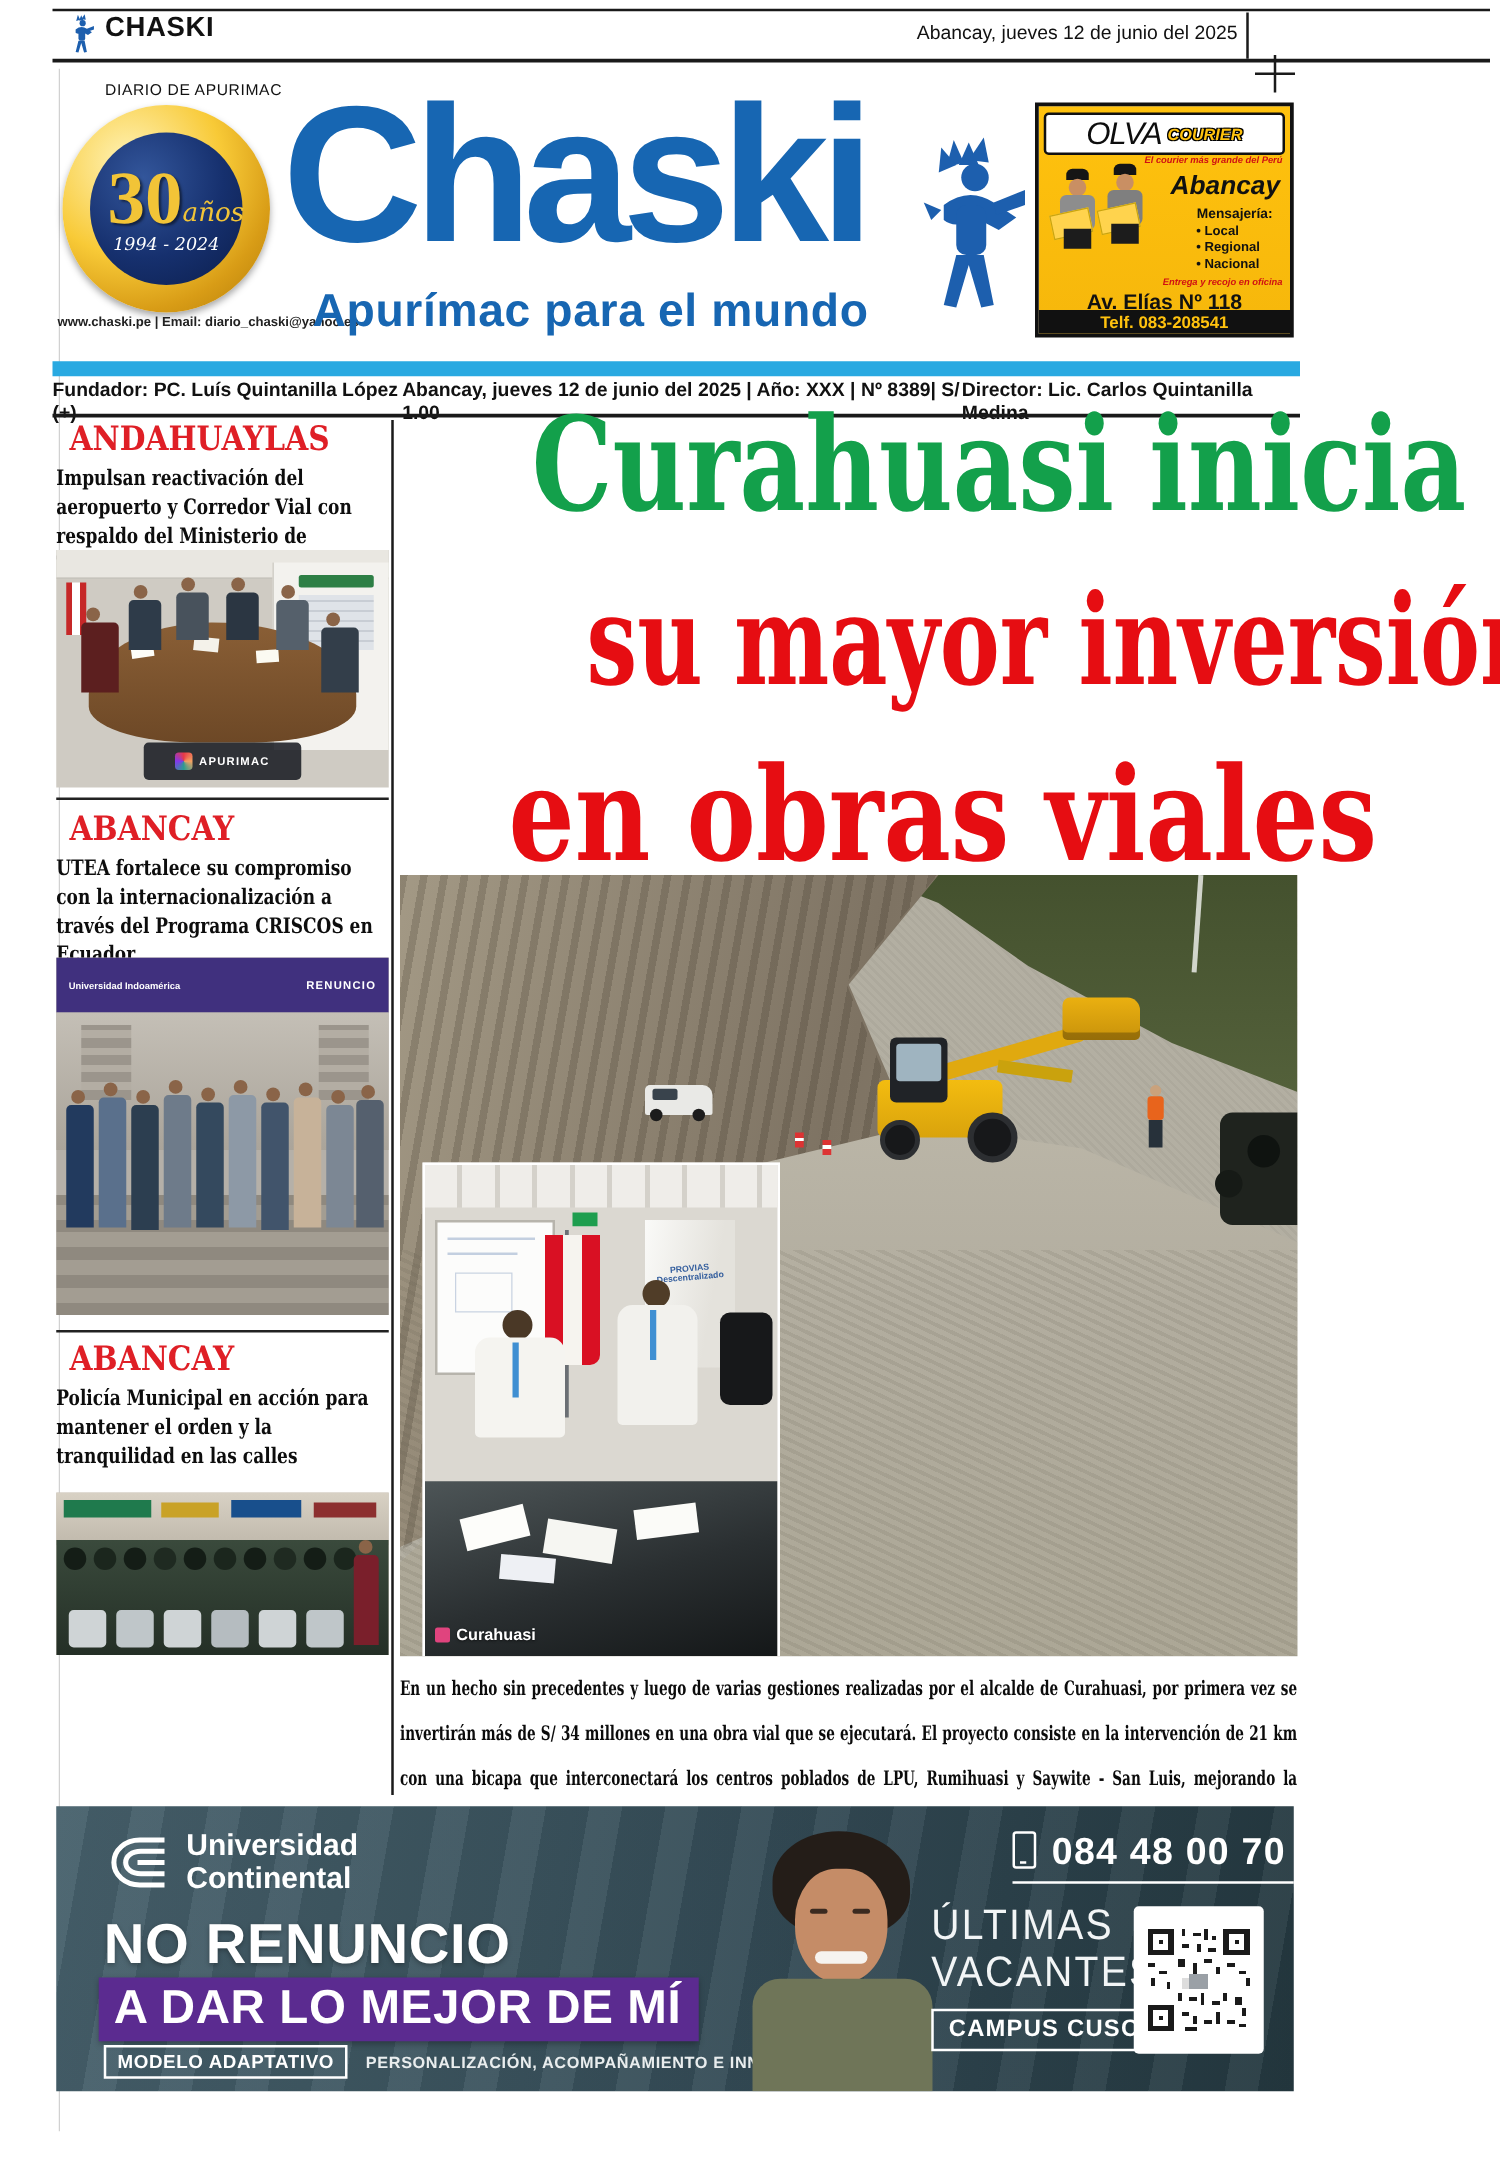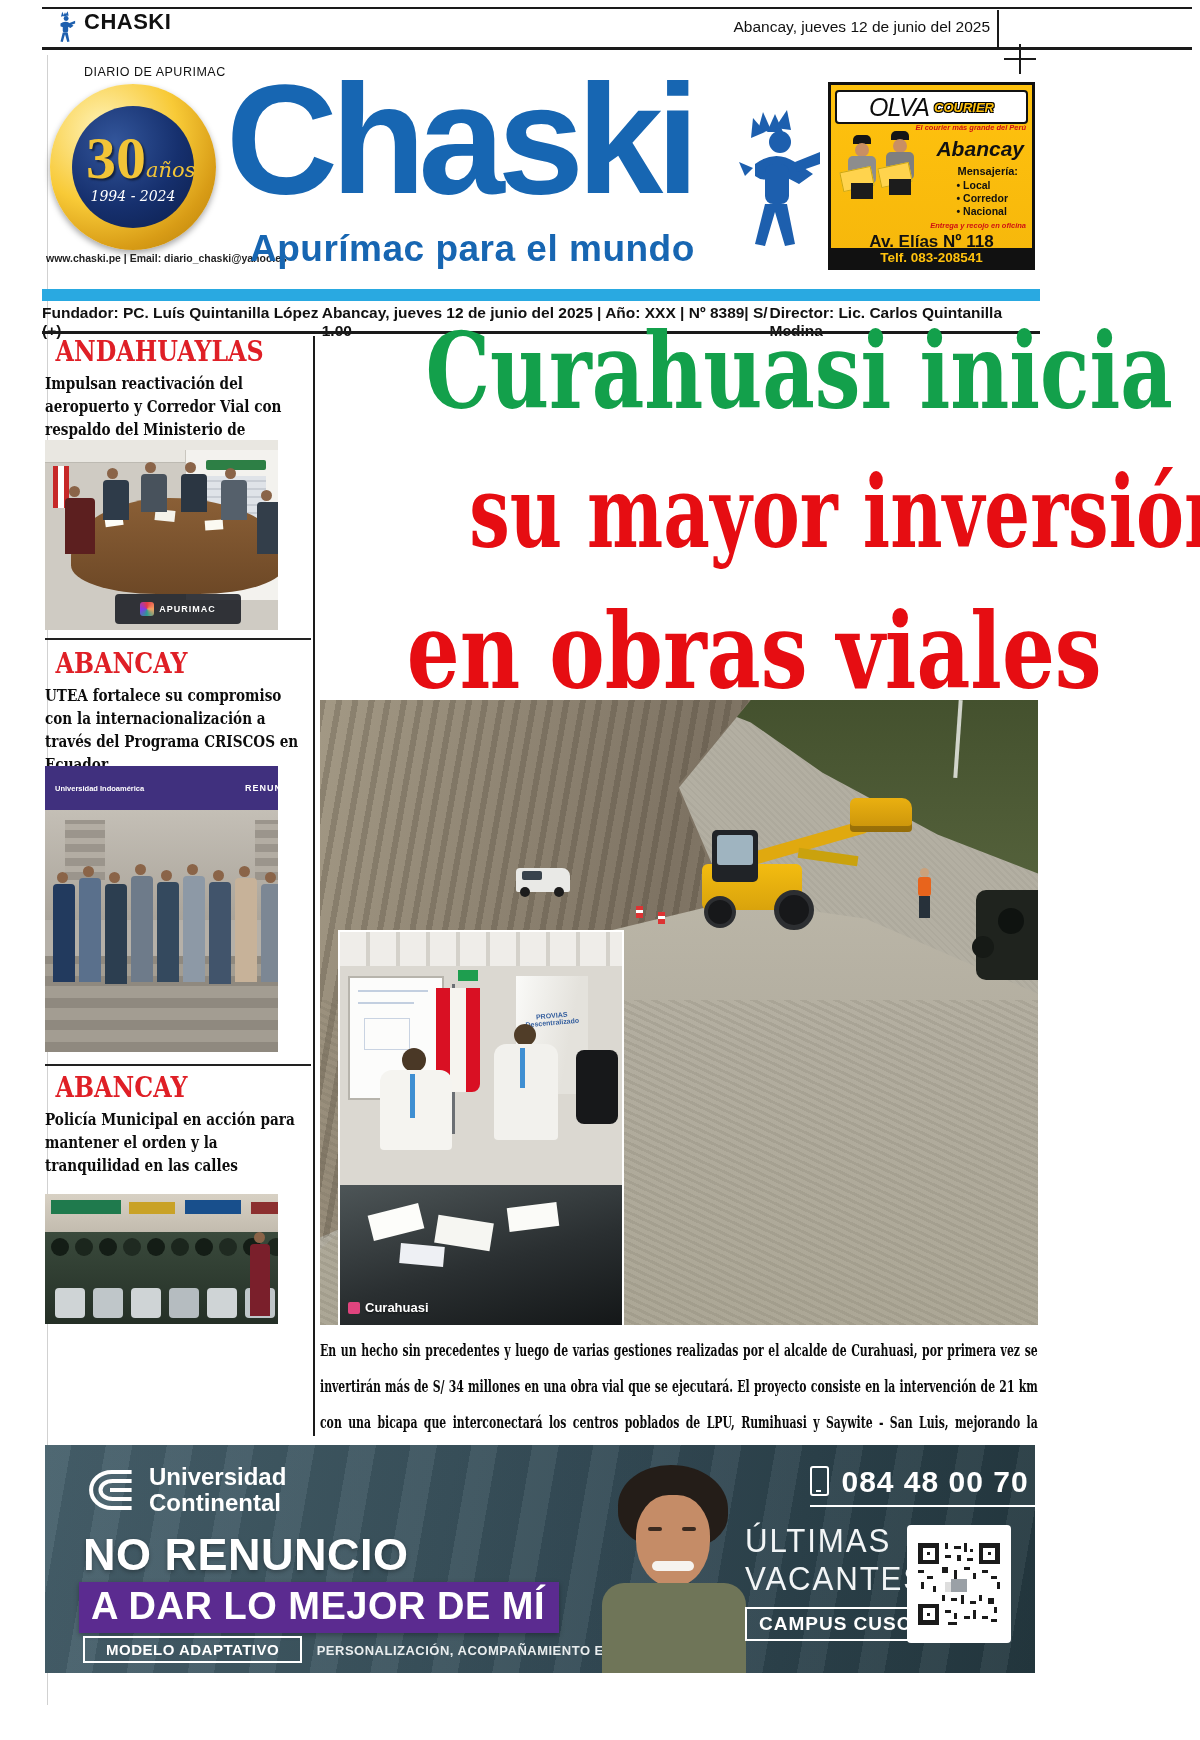"• Corredor" div.olva-li { text: Corredor -> Regional }
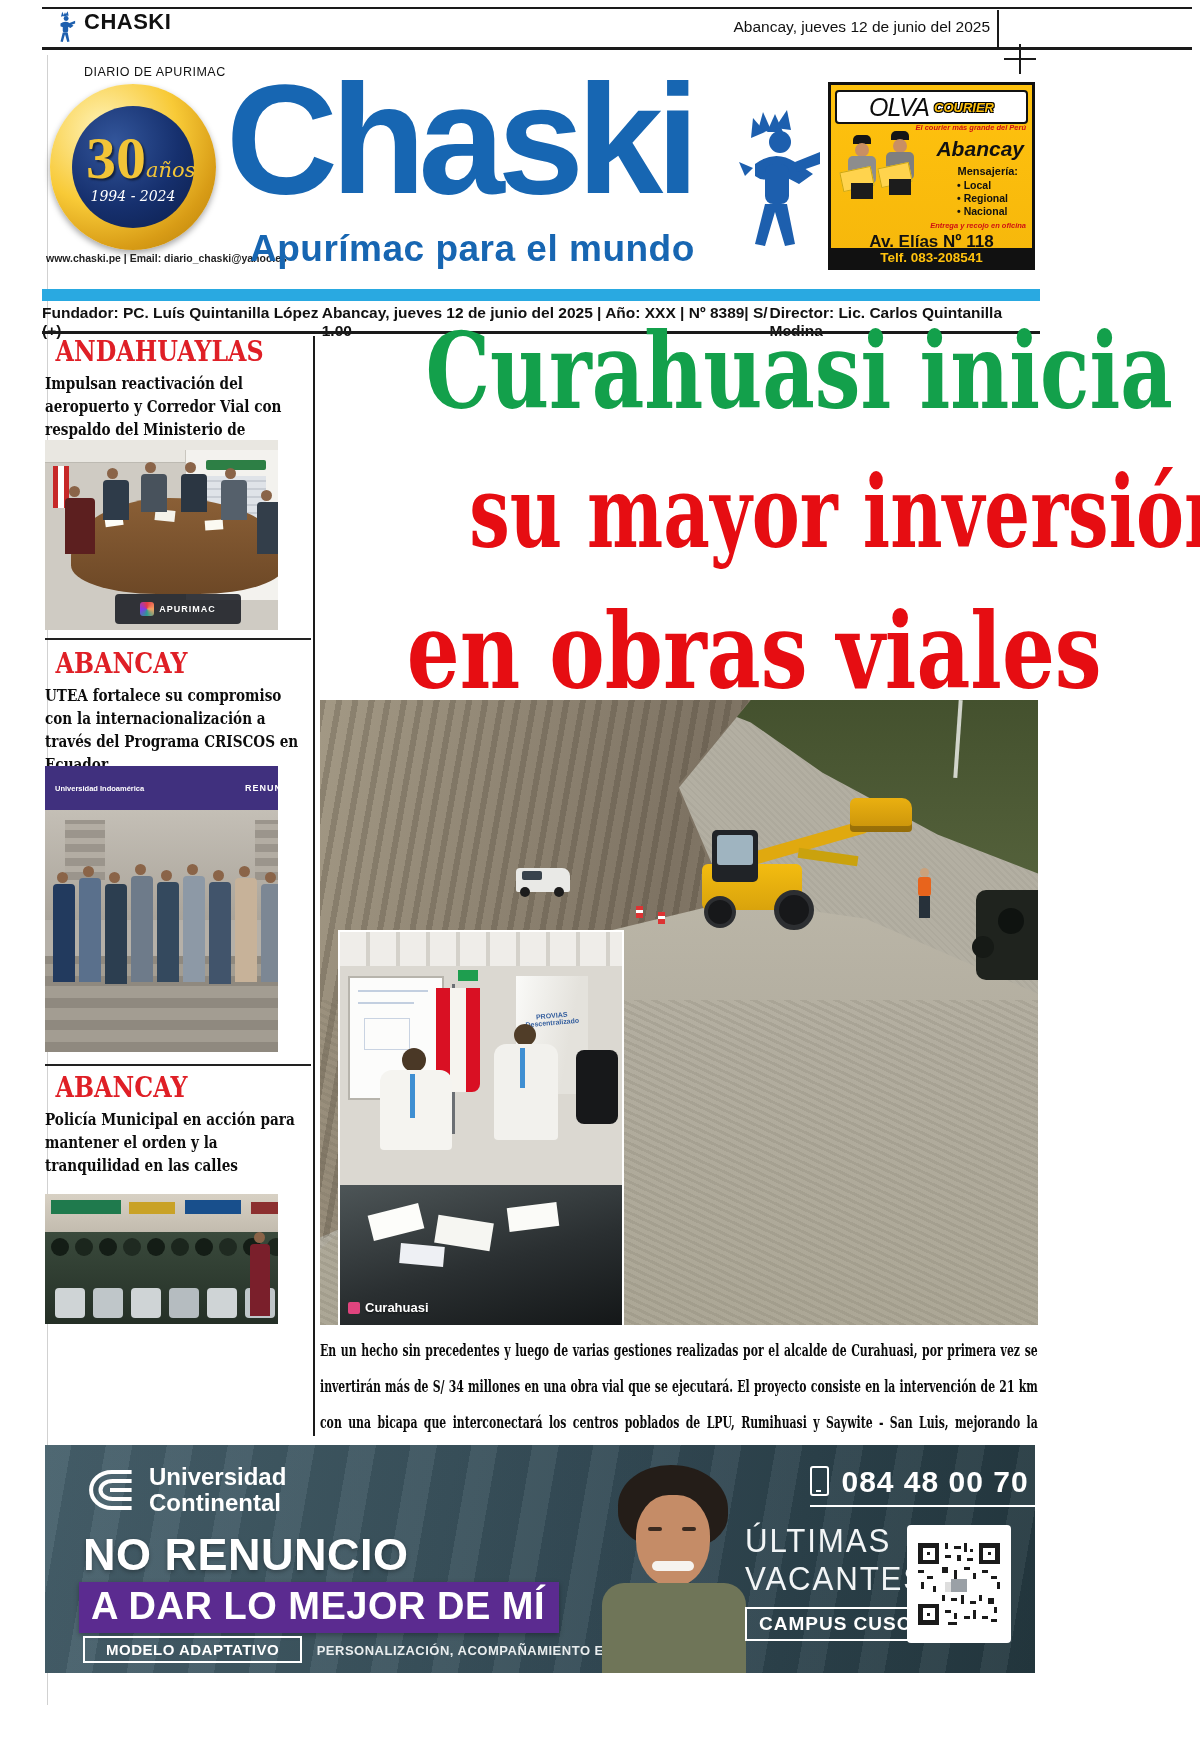"APURIMAC" .photo { width: 233px -> 266px }
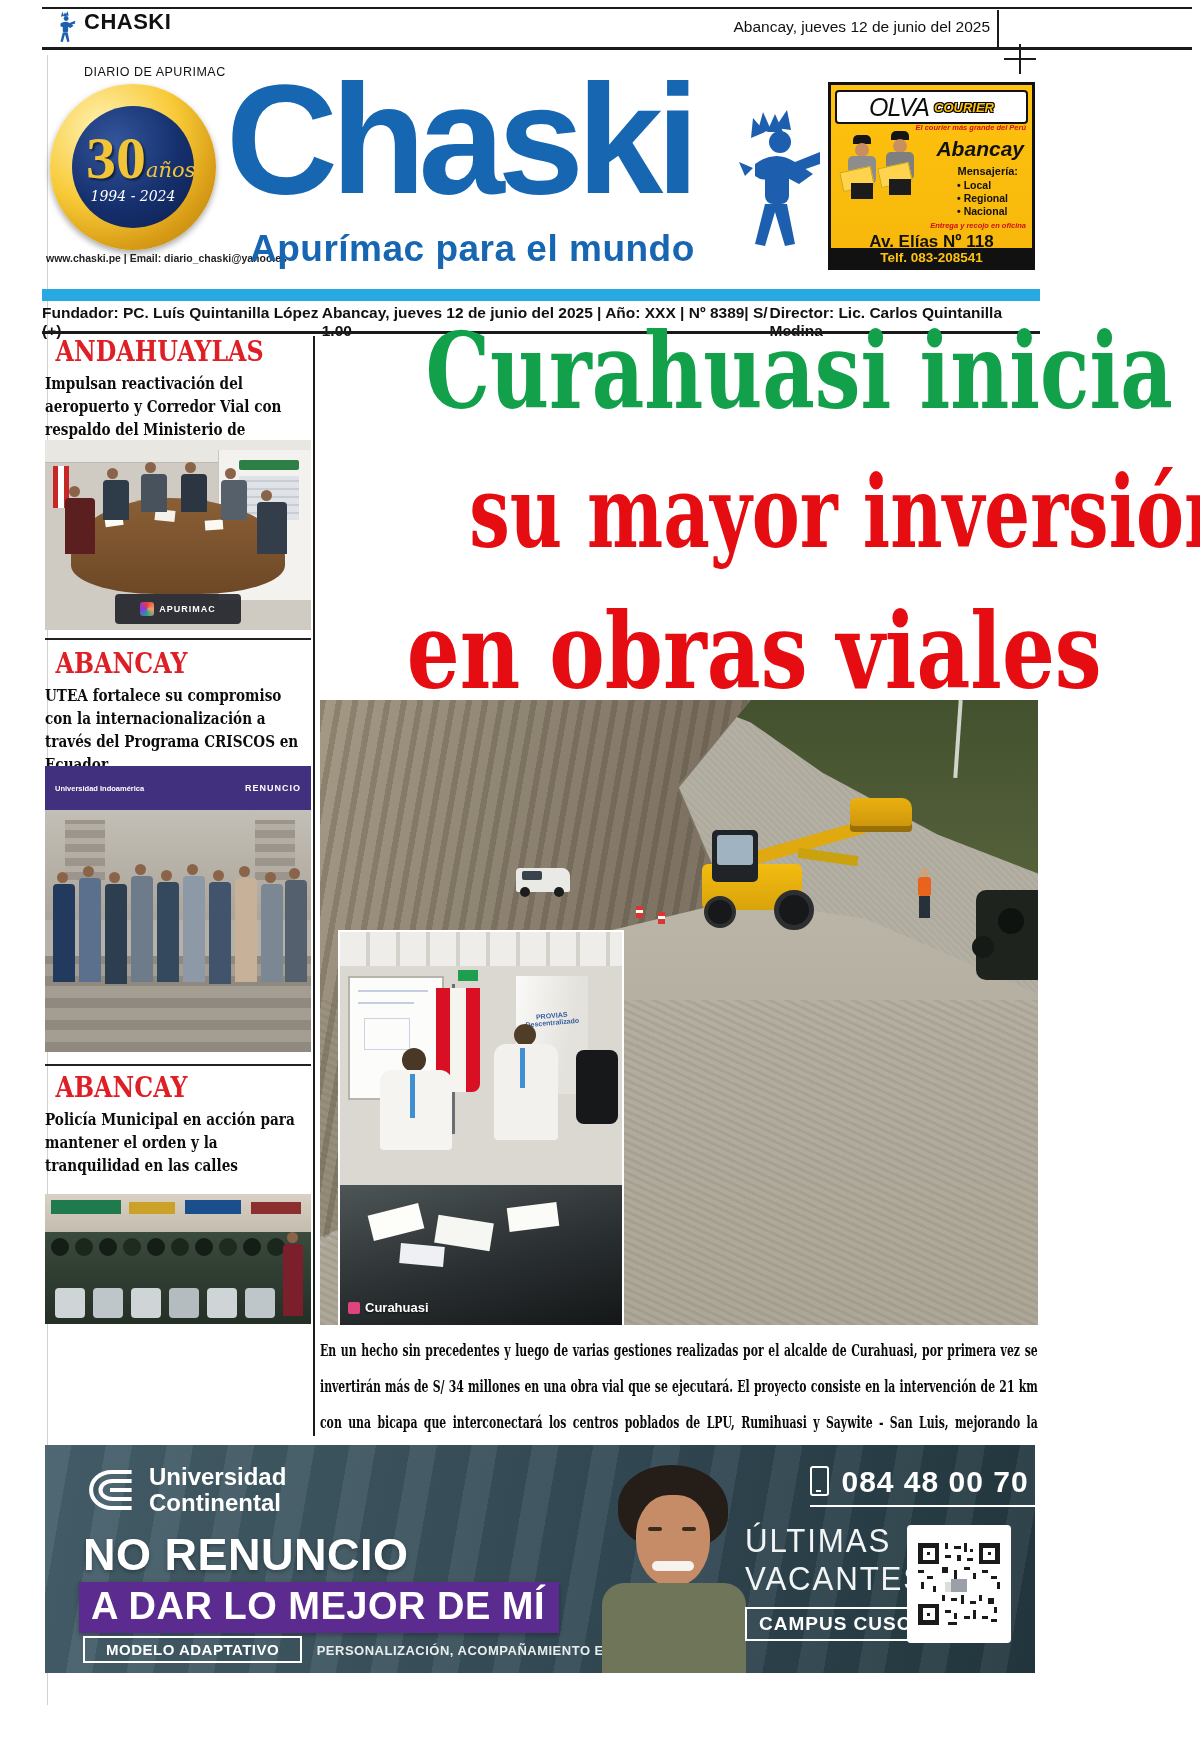"MODELO ADAPTATIVO" .modelo-box { padding: 3px 21px -> 3px 9px }
